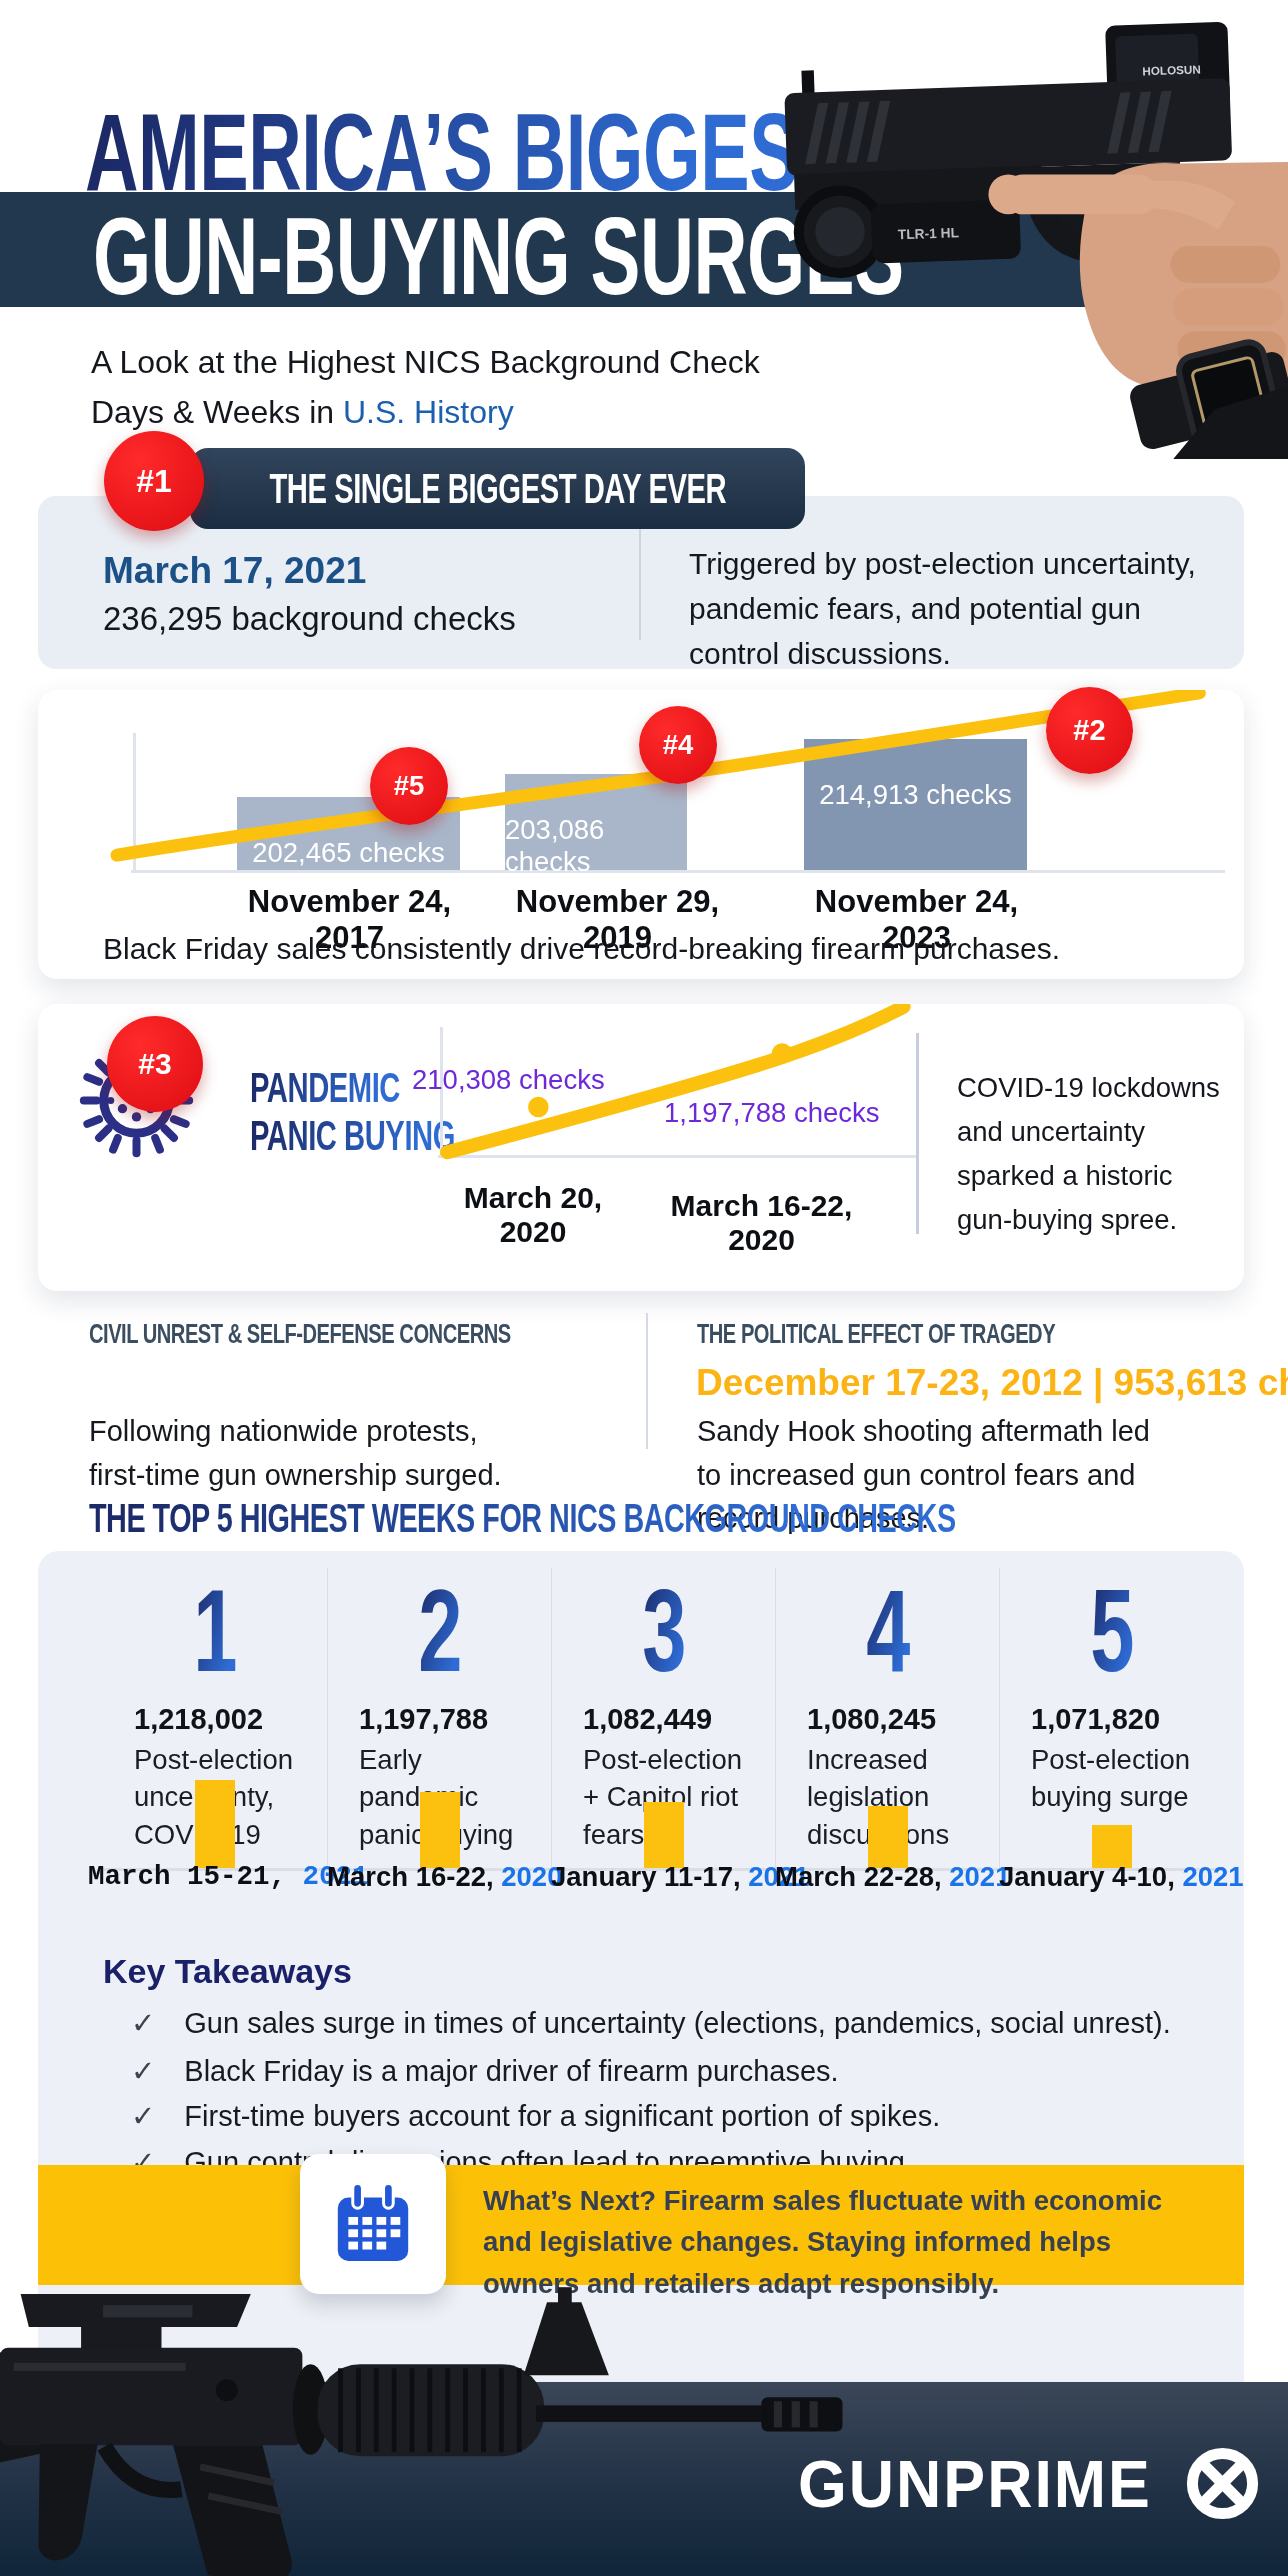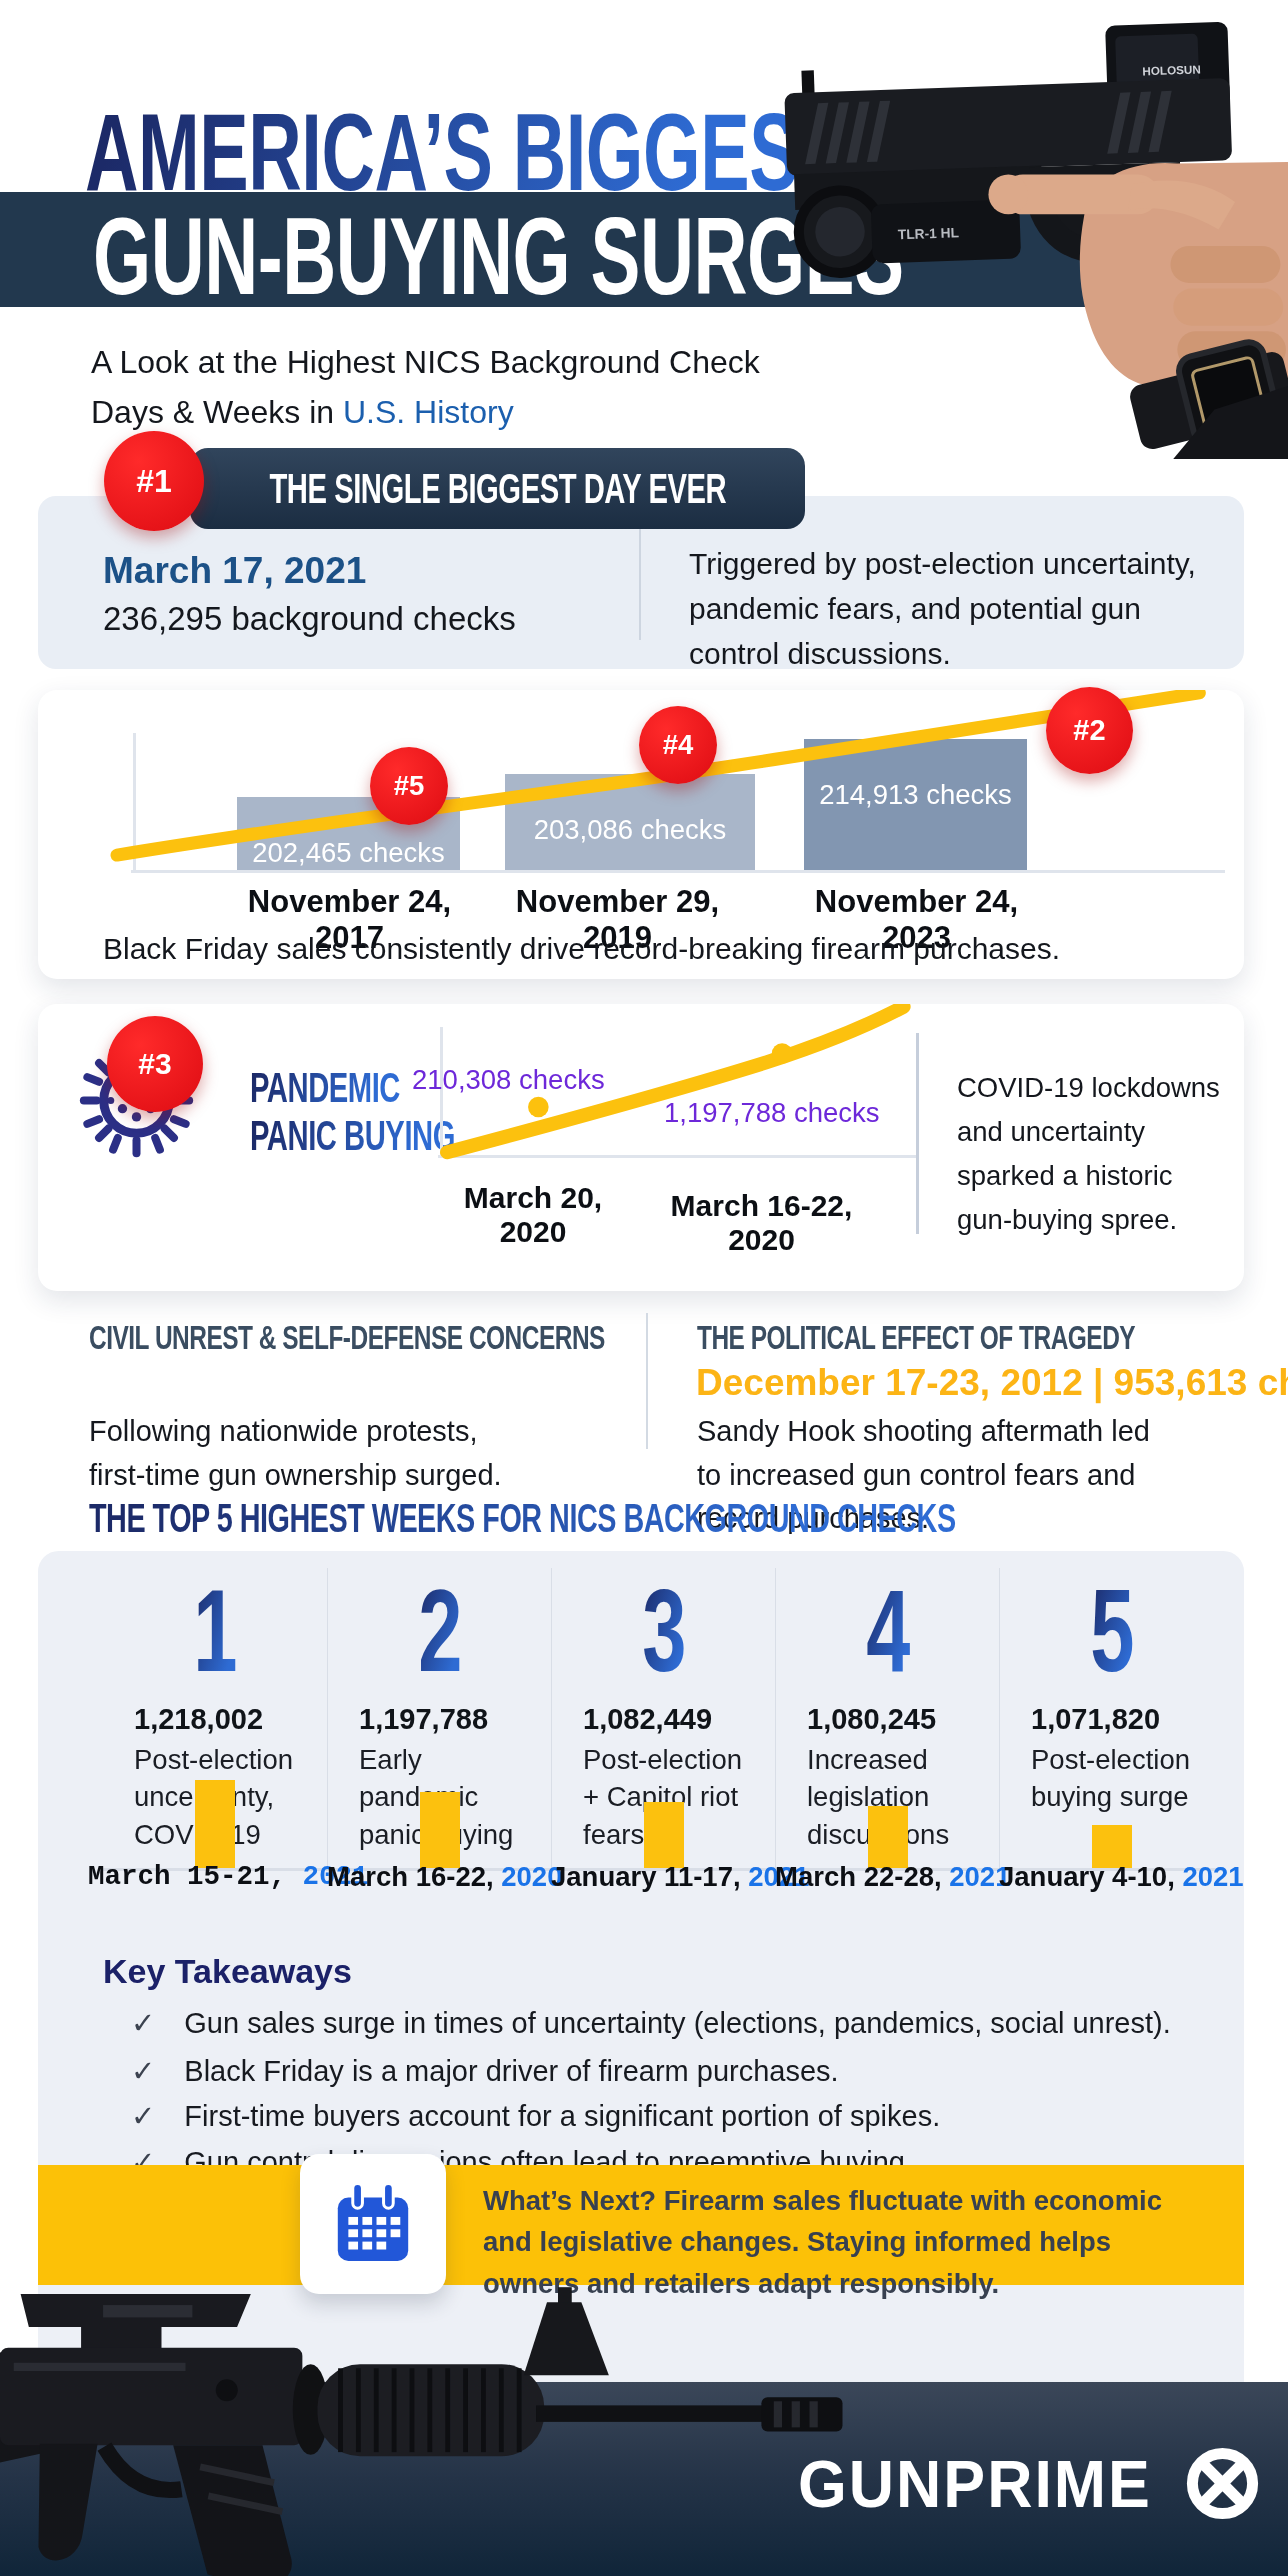"203,086 checks" div.bf-bar { width: 250px -> 182px }
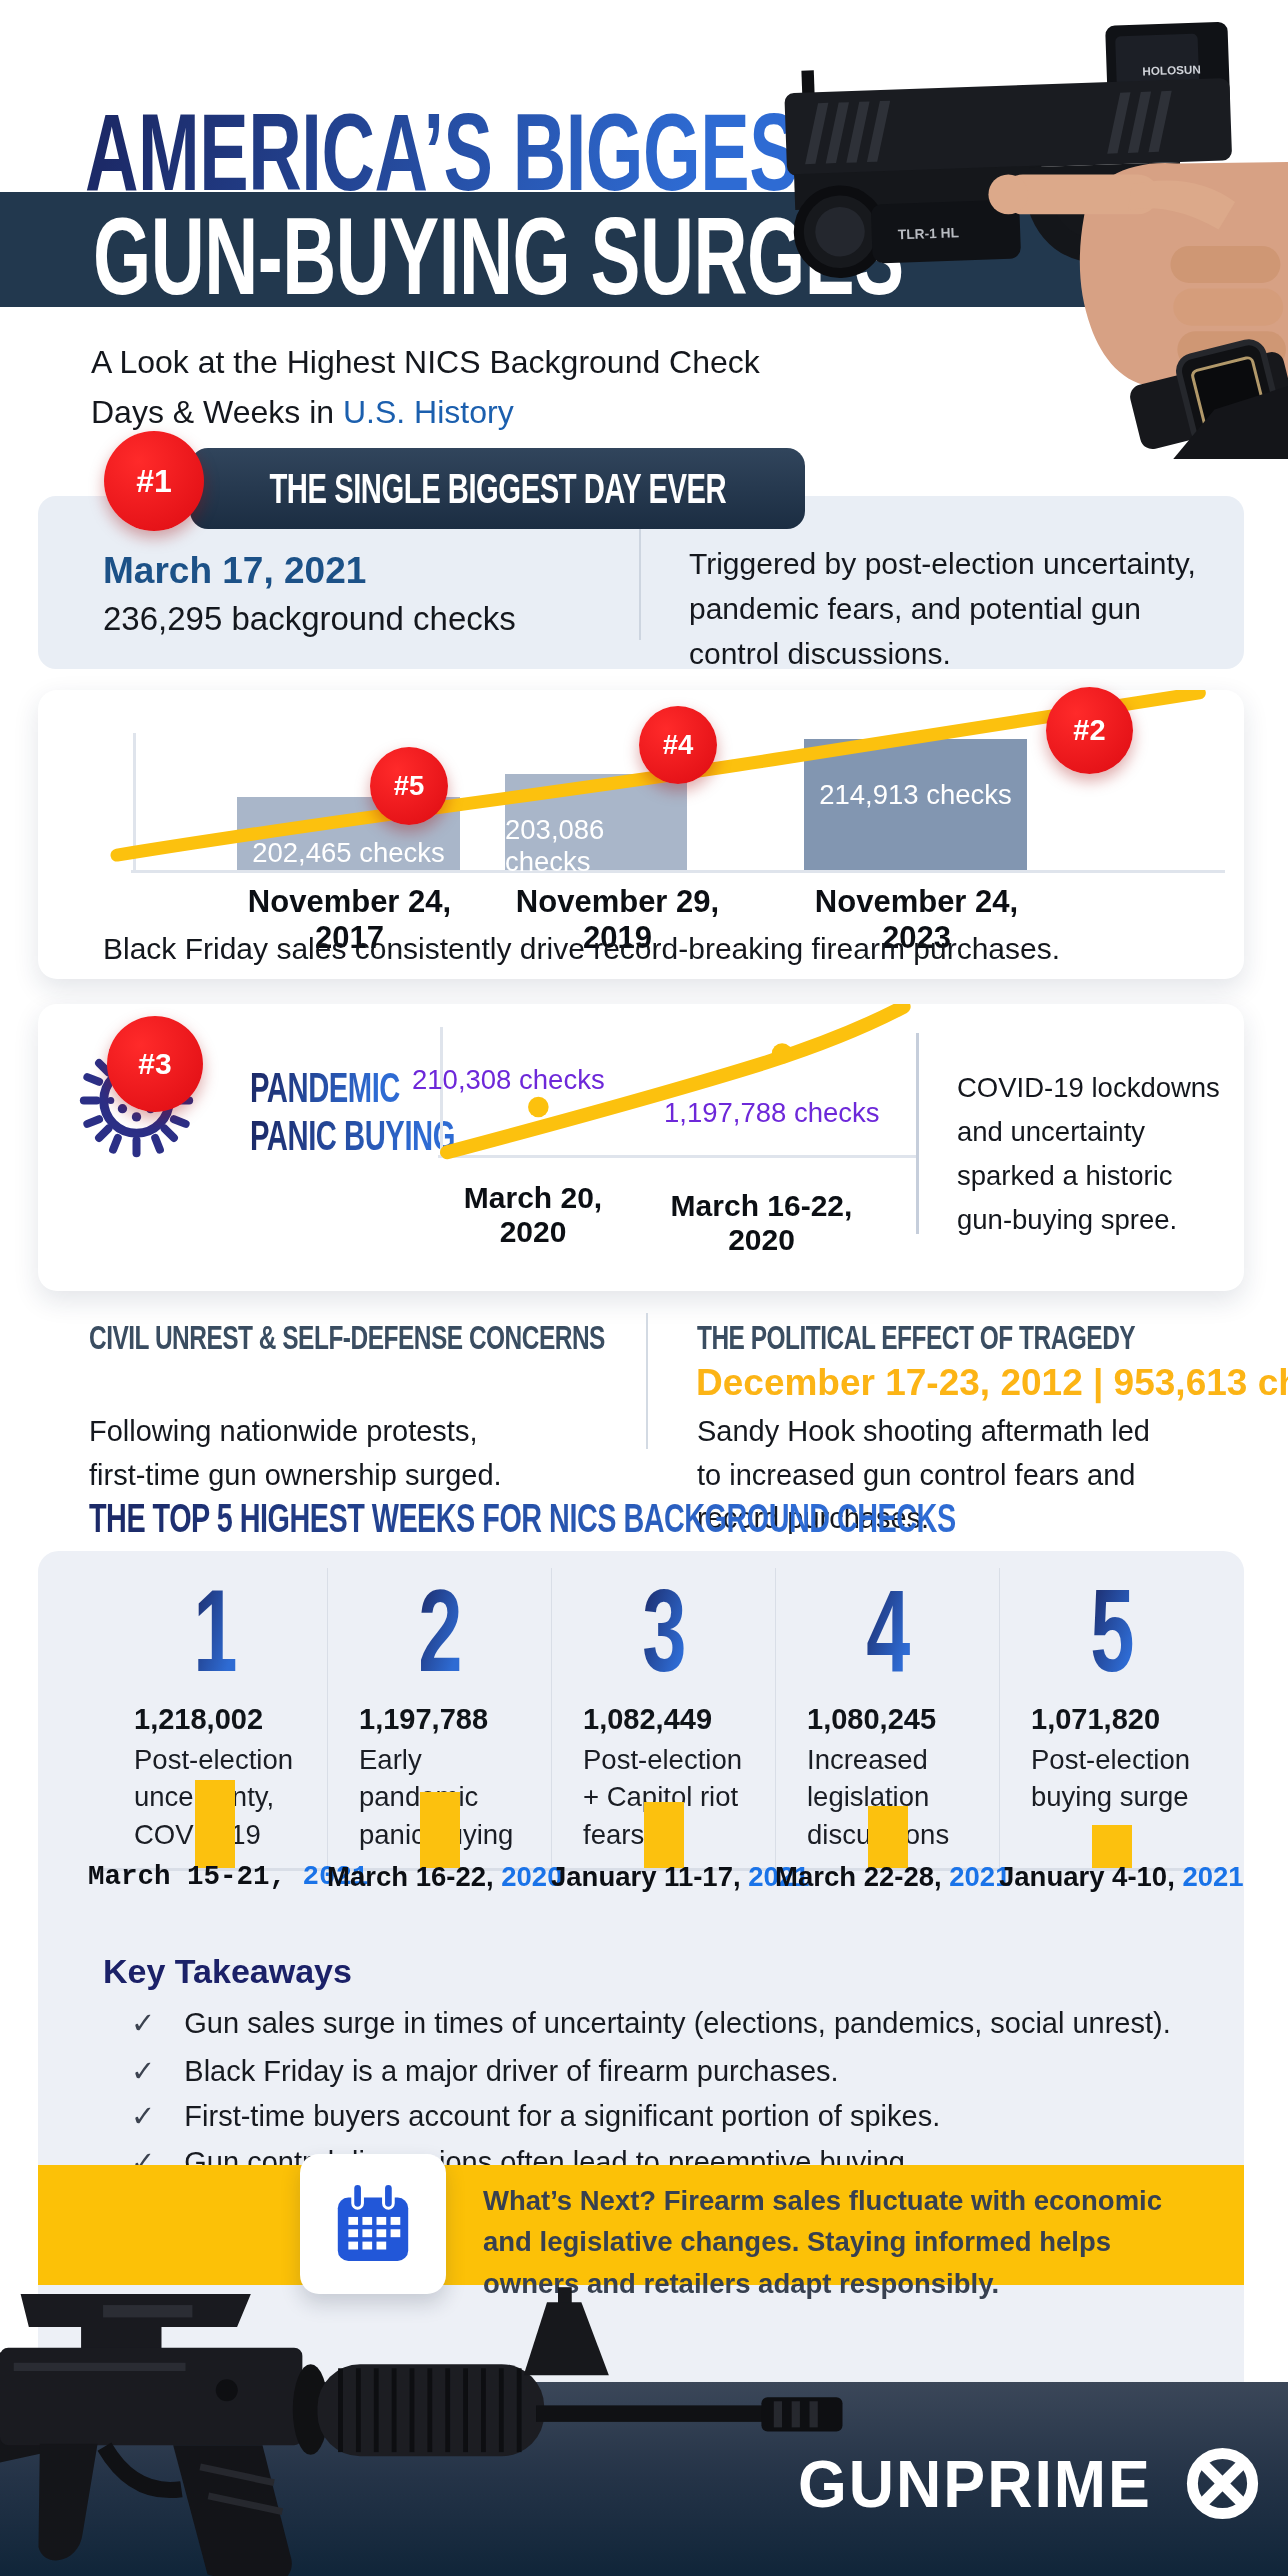"CIVIL UNREST & SELF-DEFENSE CONCERNS" .colhead { font-size: 34px -> 28px }
